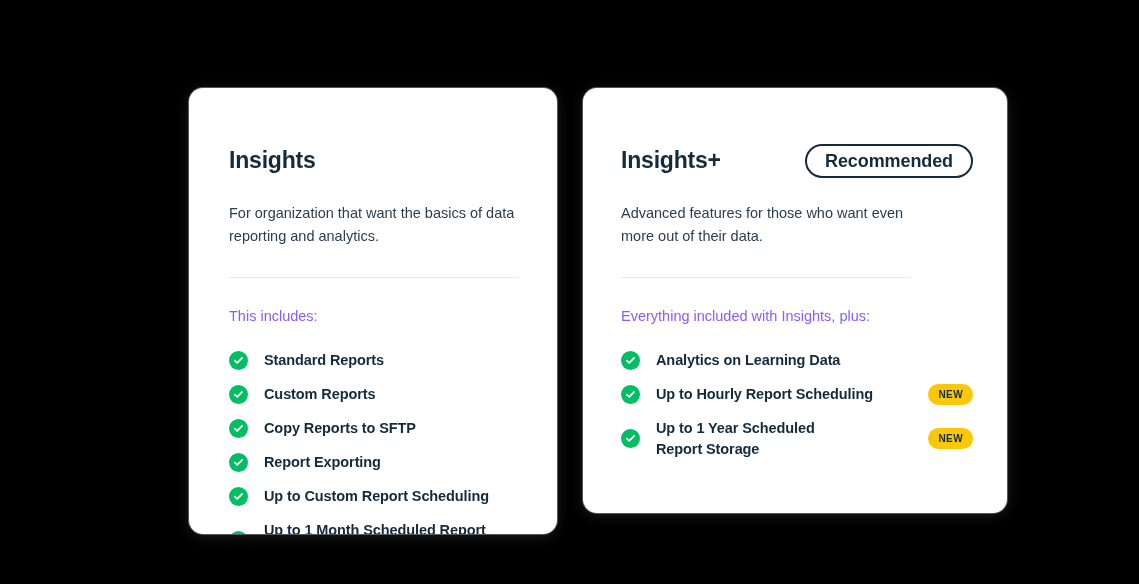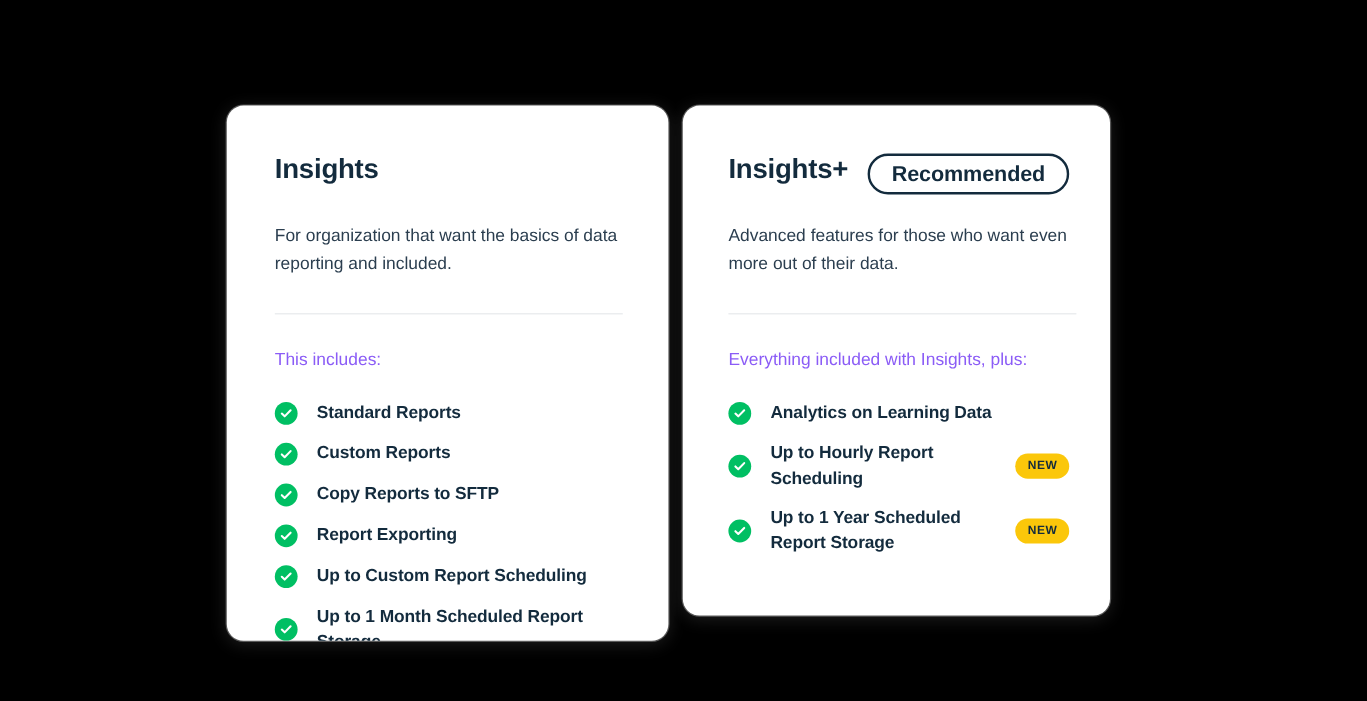"Insights" .card-head { align-items: none -> center; margin-top: none -> 16px }
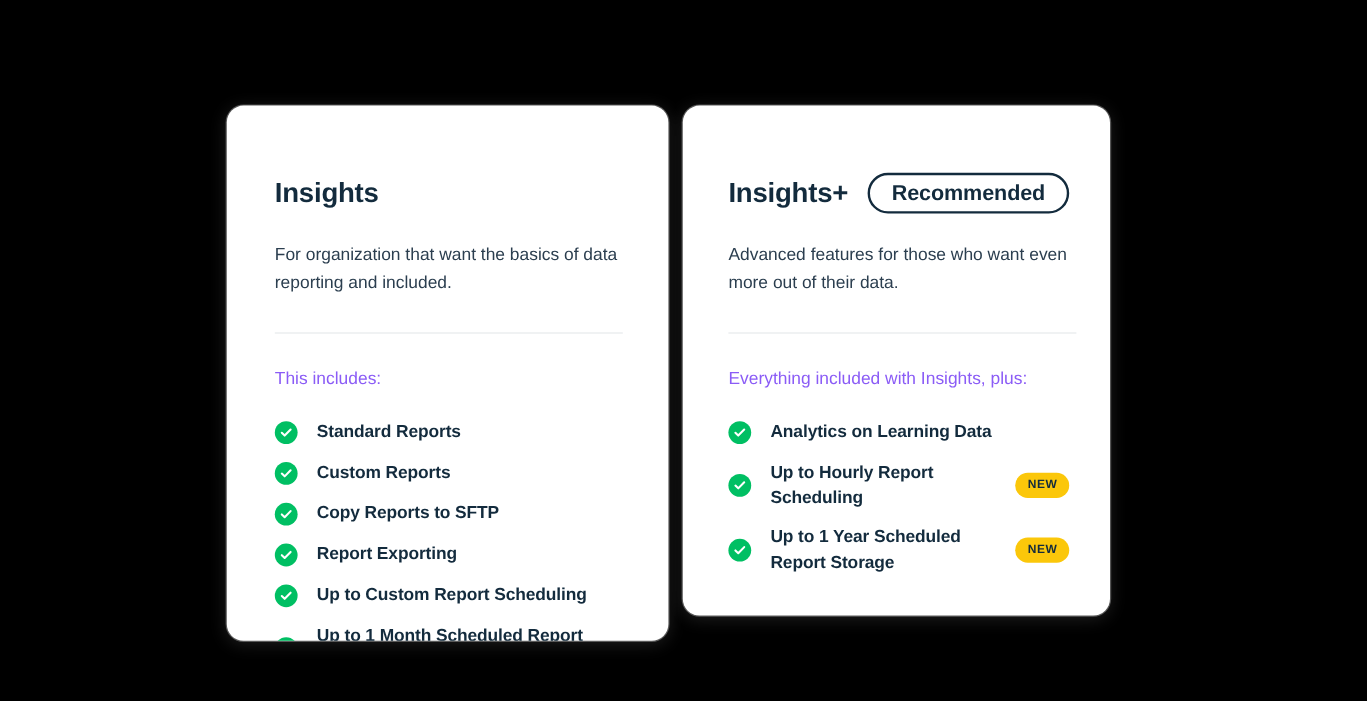"Insights+" .card--plus { left: 569px -> 583px; width: 356px -> 424px }
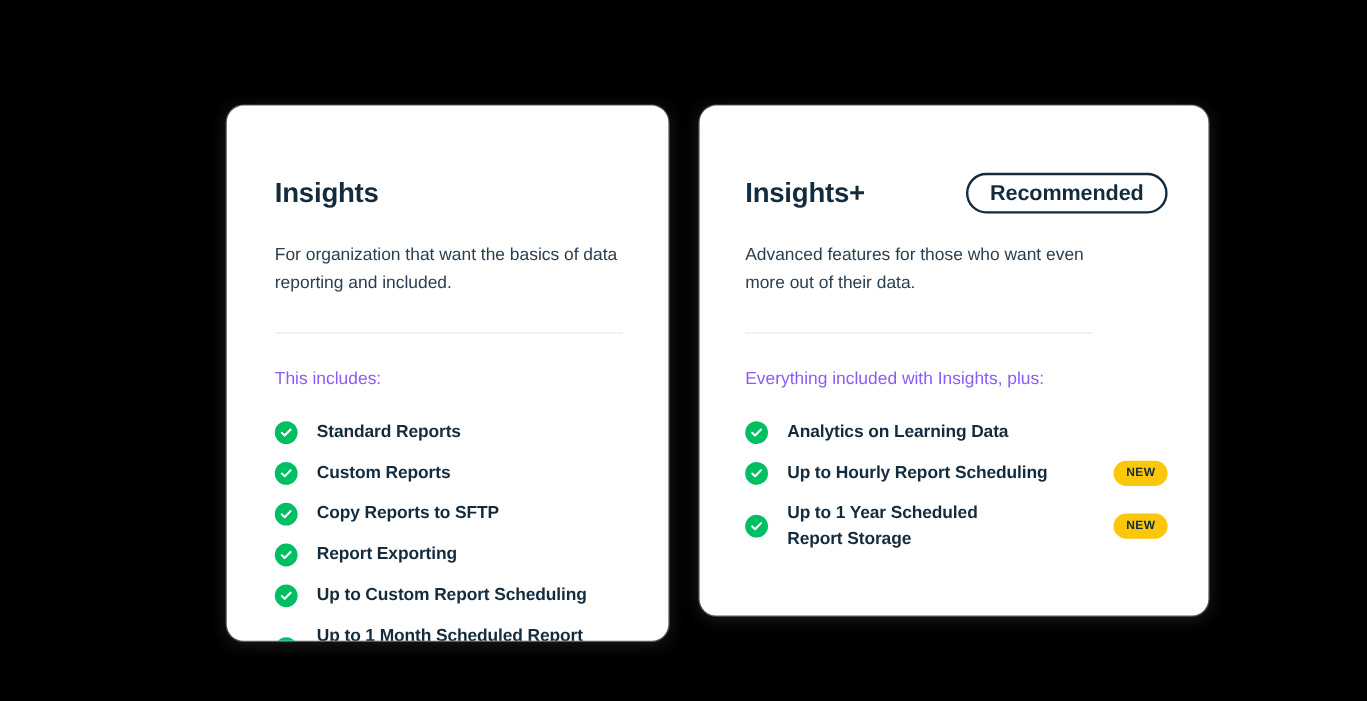"For organization that want the" p.card-desc { text: included -> analytics }
